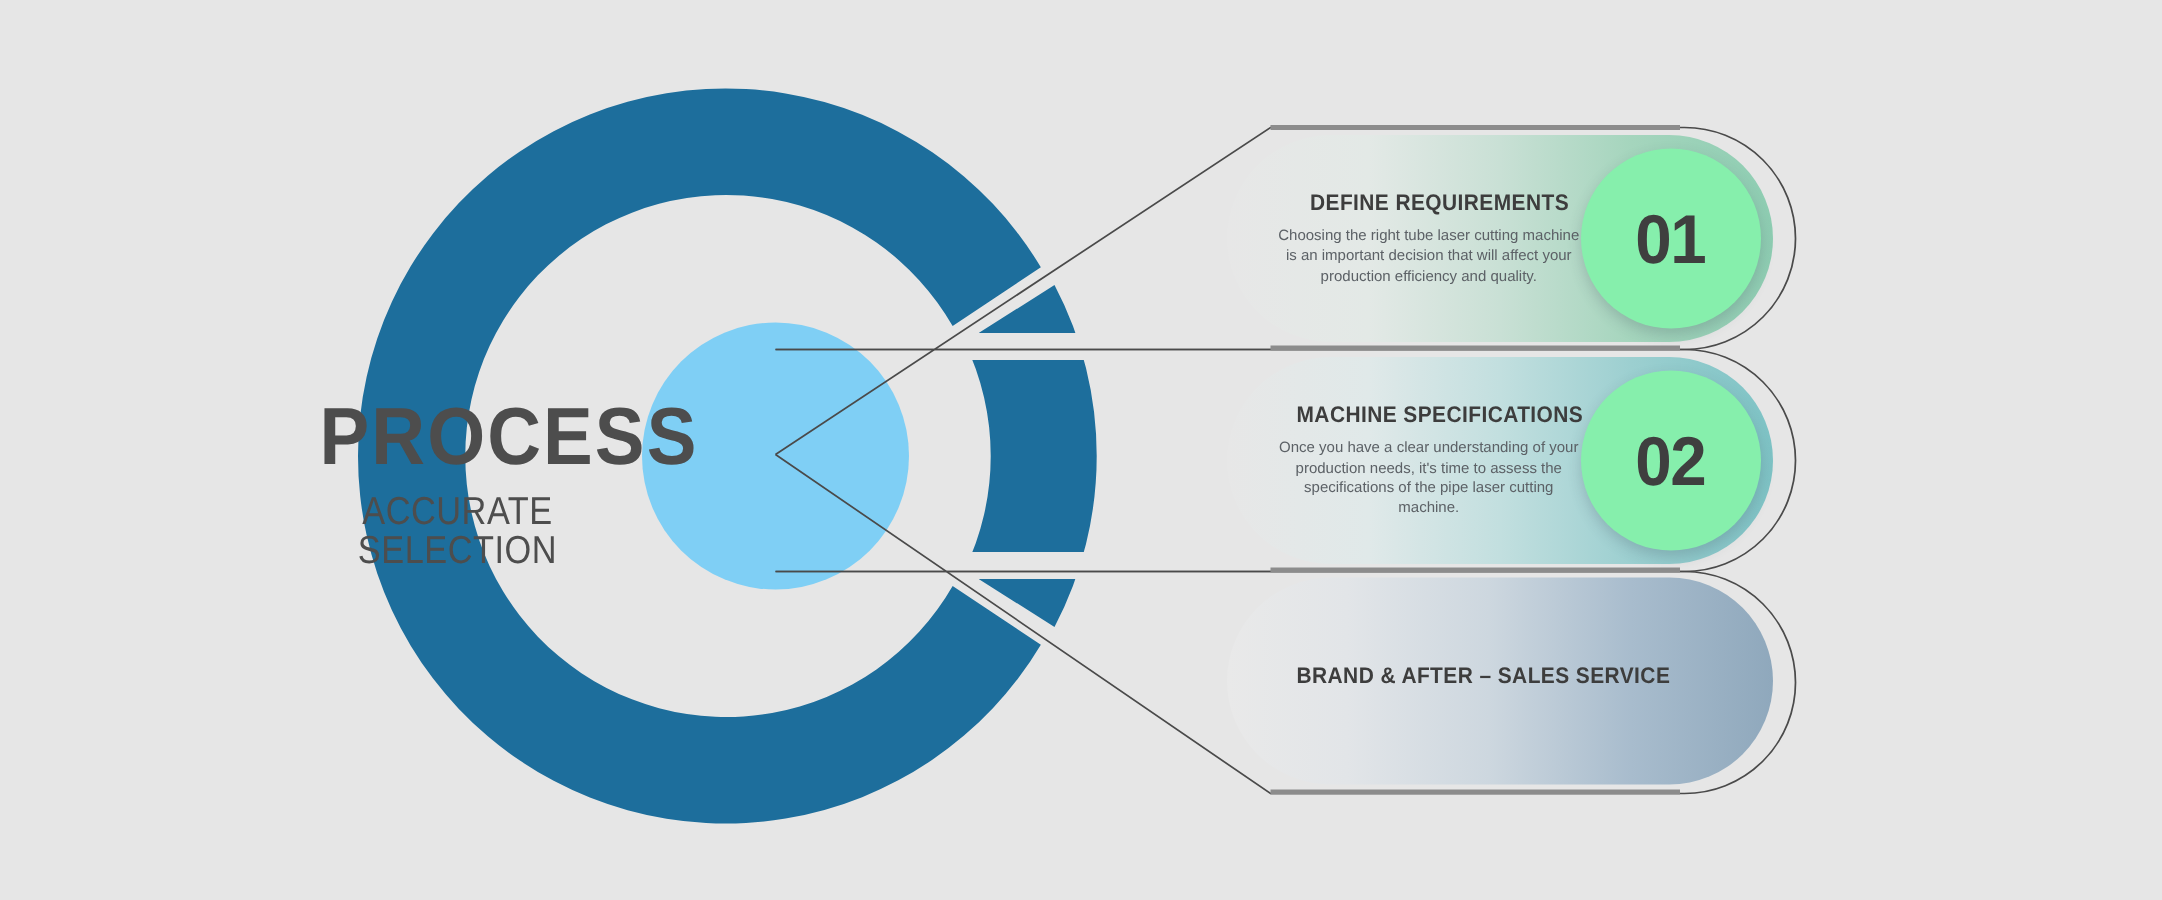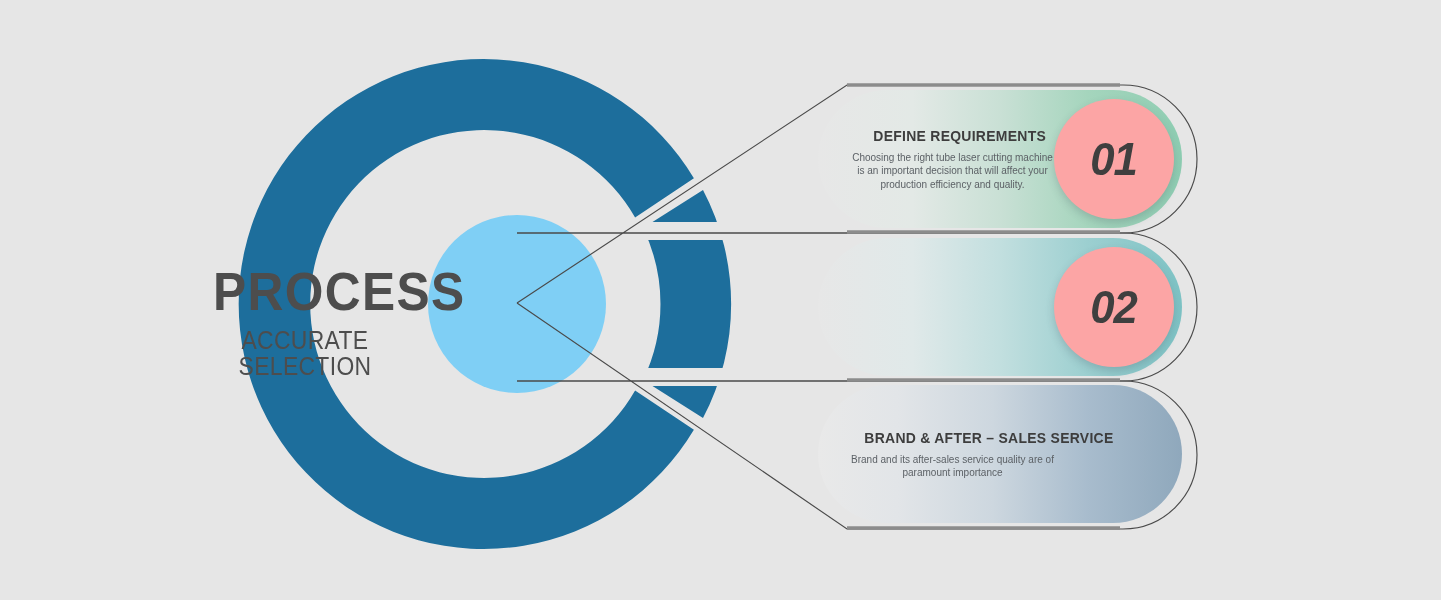"01" .num-circle { background: #fca5a5 -> #86efac; font-style: italic -> none }
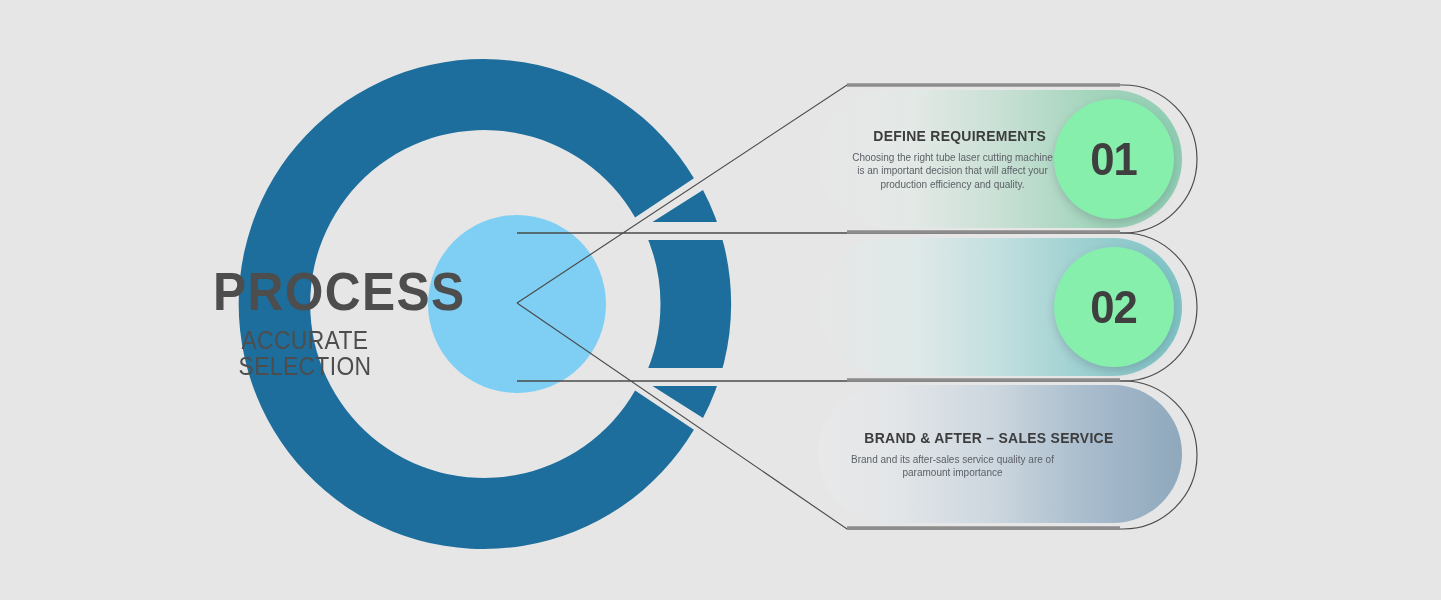"MACHINE SPECIFICATIONS" div.card-text { html: none -> <div> <div>MACHINE SPECIFICATIONS</div> <div>Once you have a clear understanding of your production needs, it's time to assess the specifications of the pipe laser cutting machine.</div> </div> }
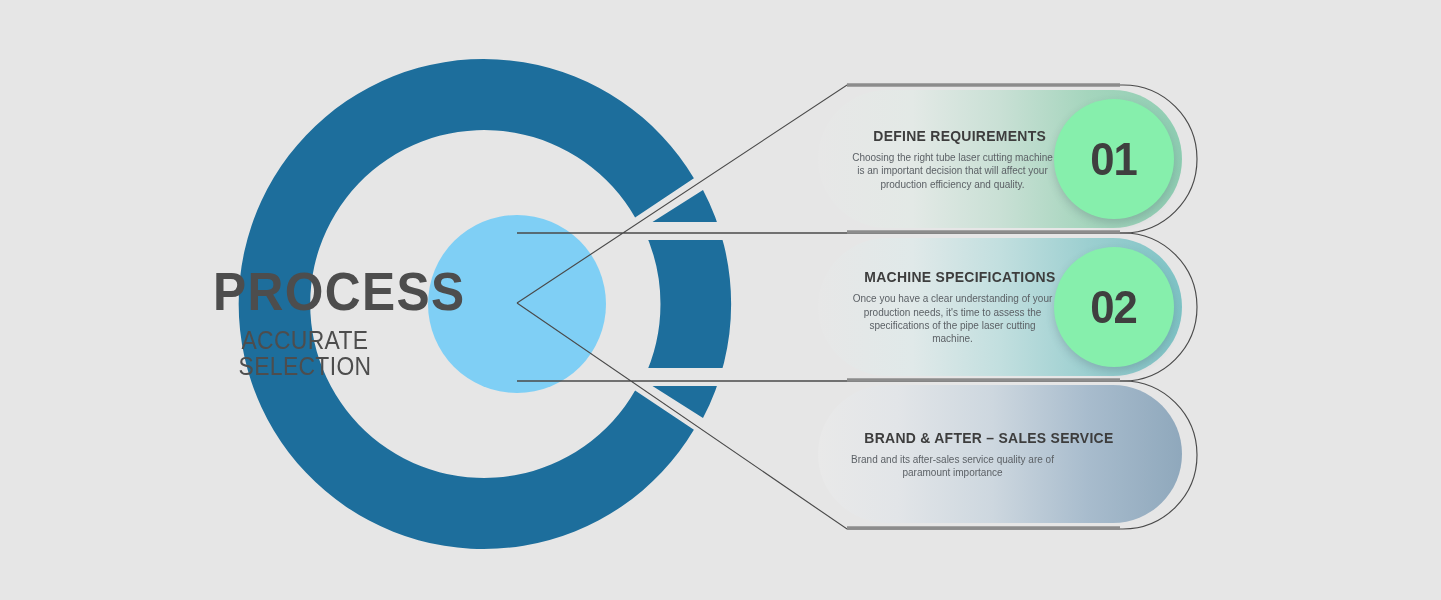"Brand and its after-sales service" div.card-desc { html: <div>Brand and its after-sales service quality are of paramount importance</div> -> none }
